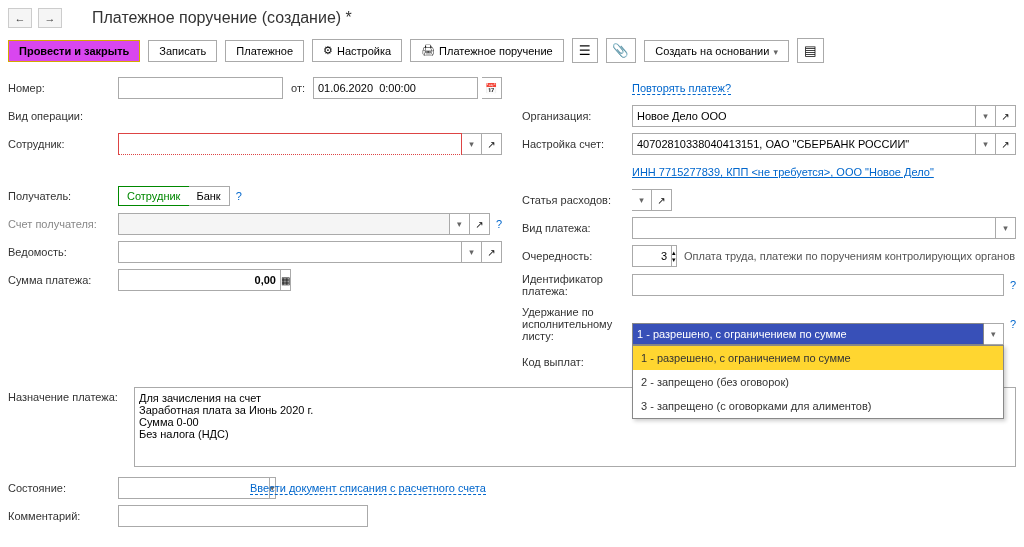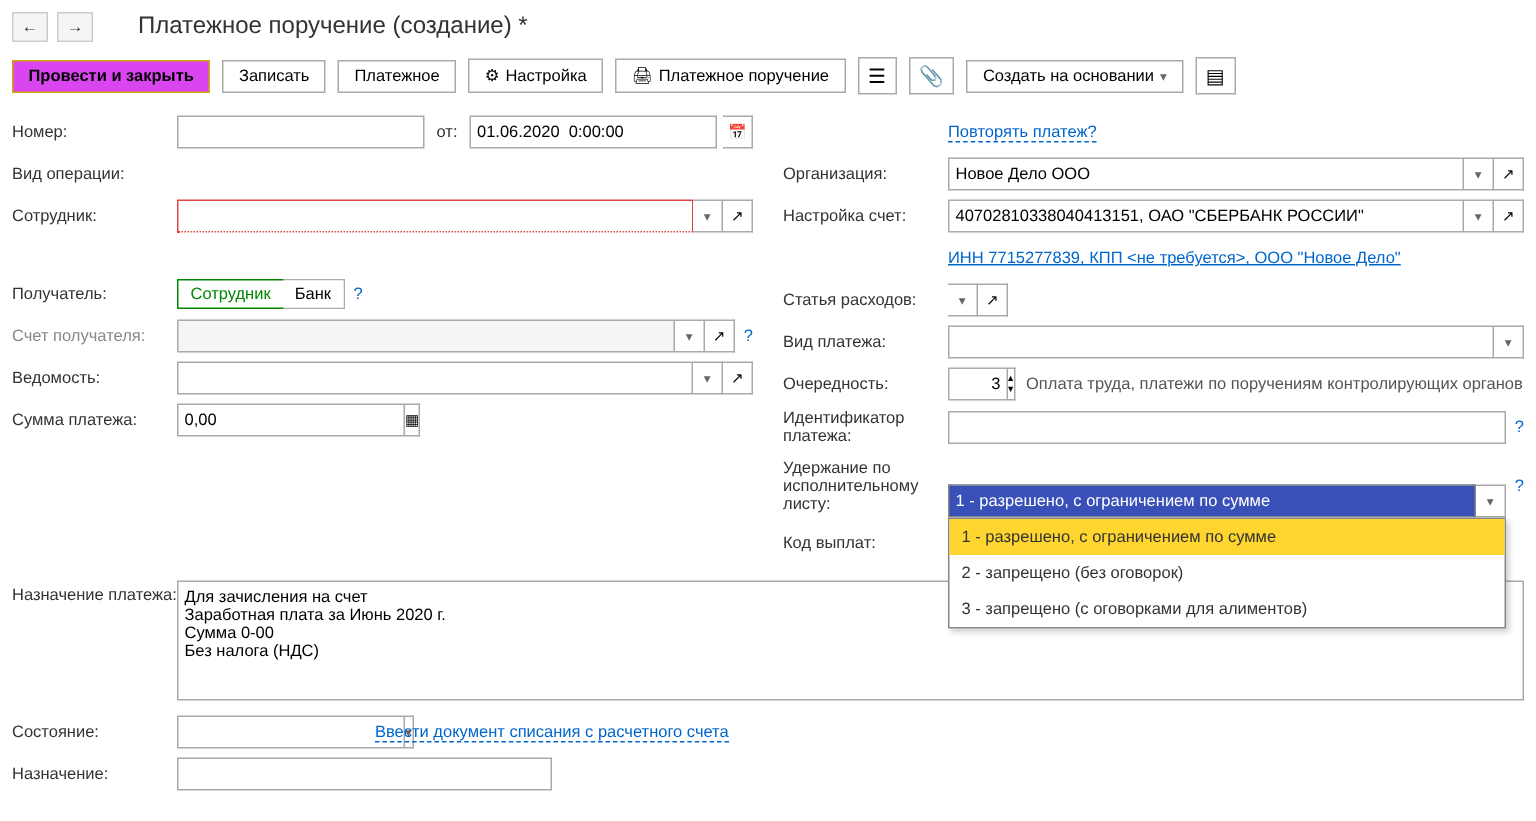"0,00" .amt-input { font-weight: none -> bold; text-align: left -> right }
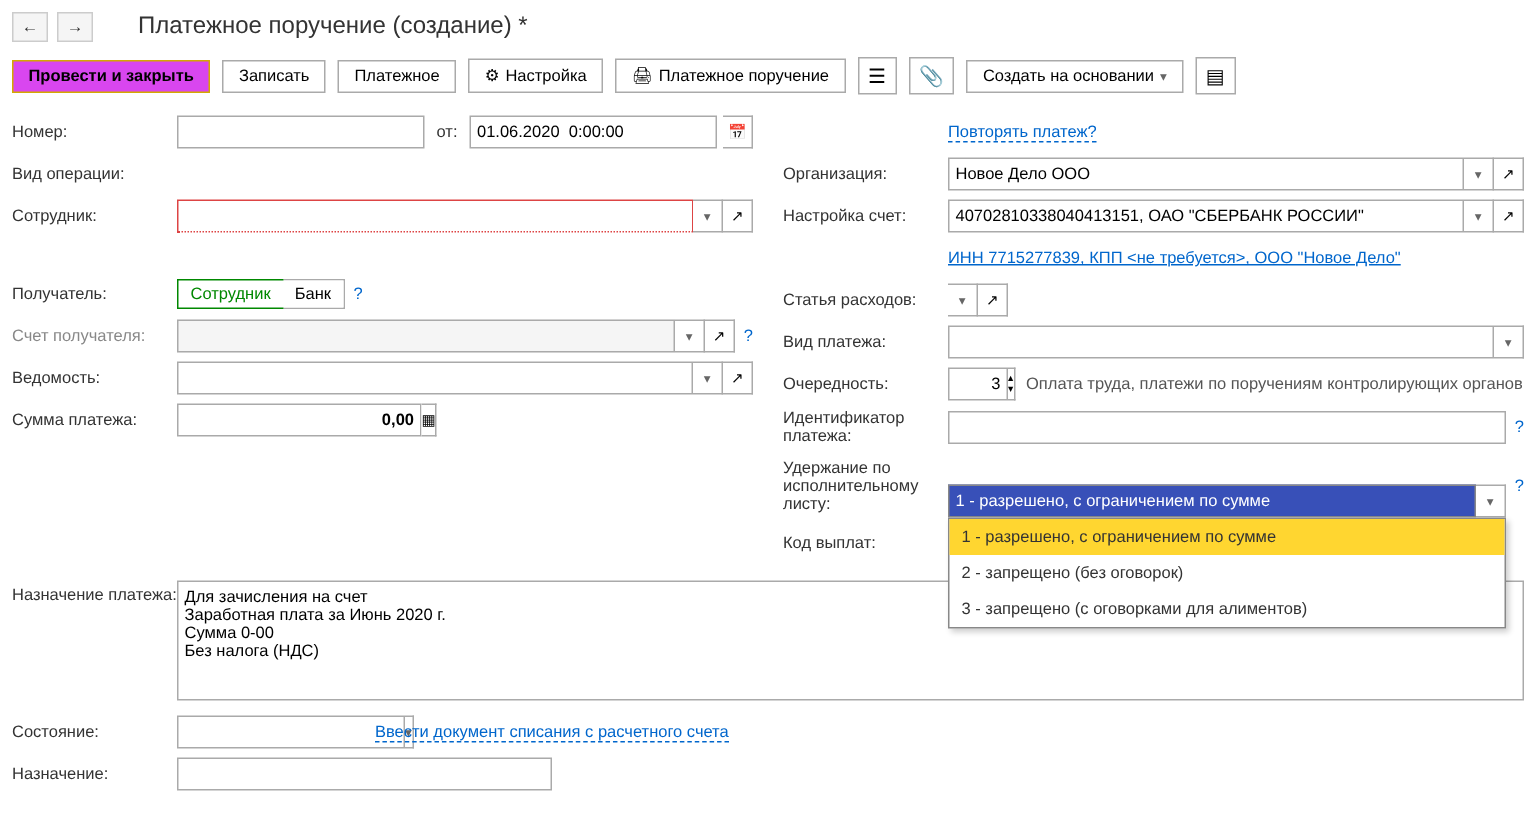"Назначение платежа:" .full-row { gap: none -> 16px }
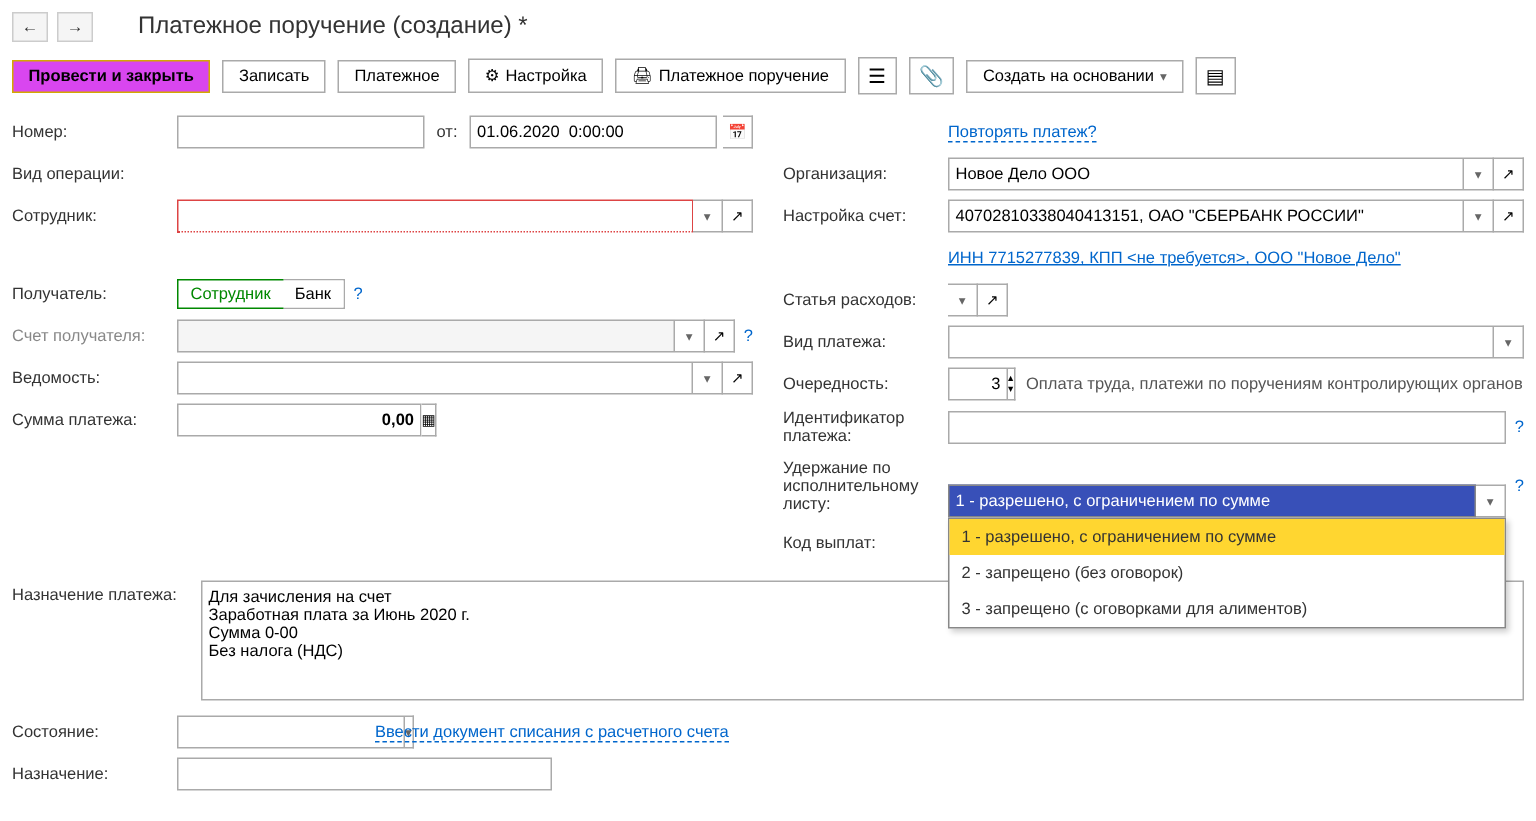"Назначение:" div.form-label { text: Назначение -> Комментарий }
